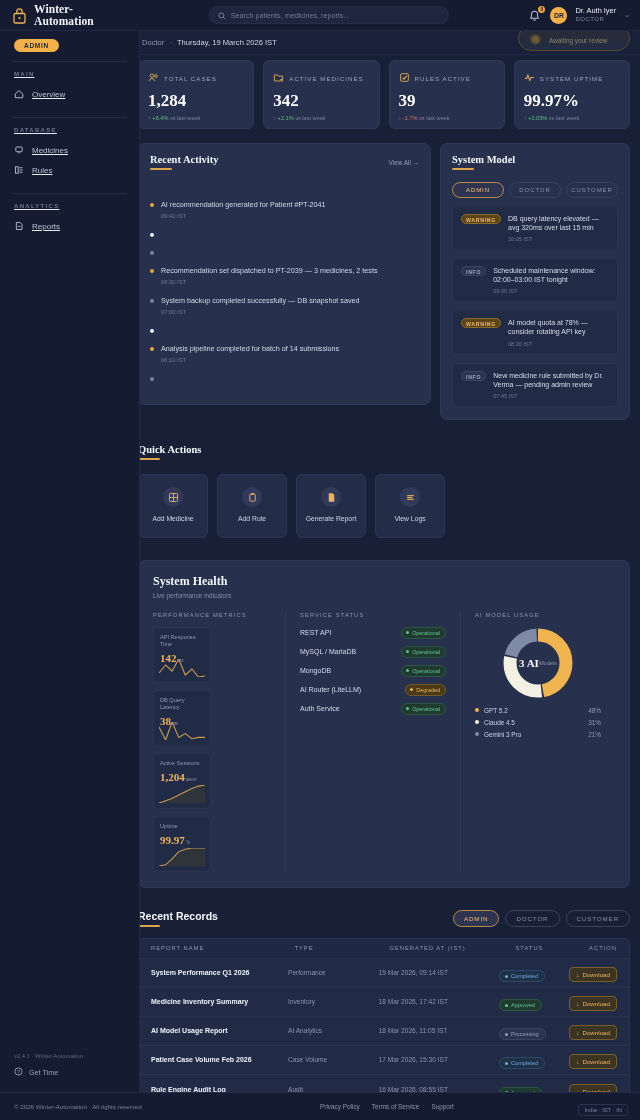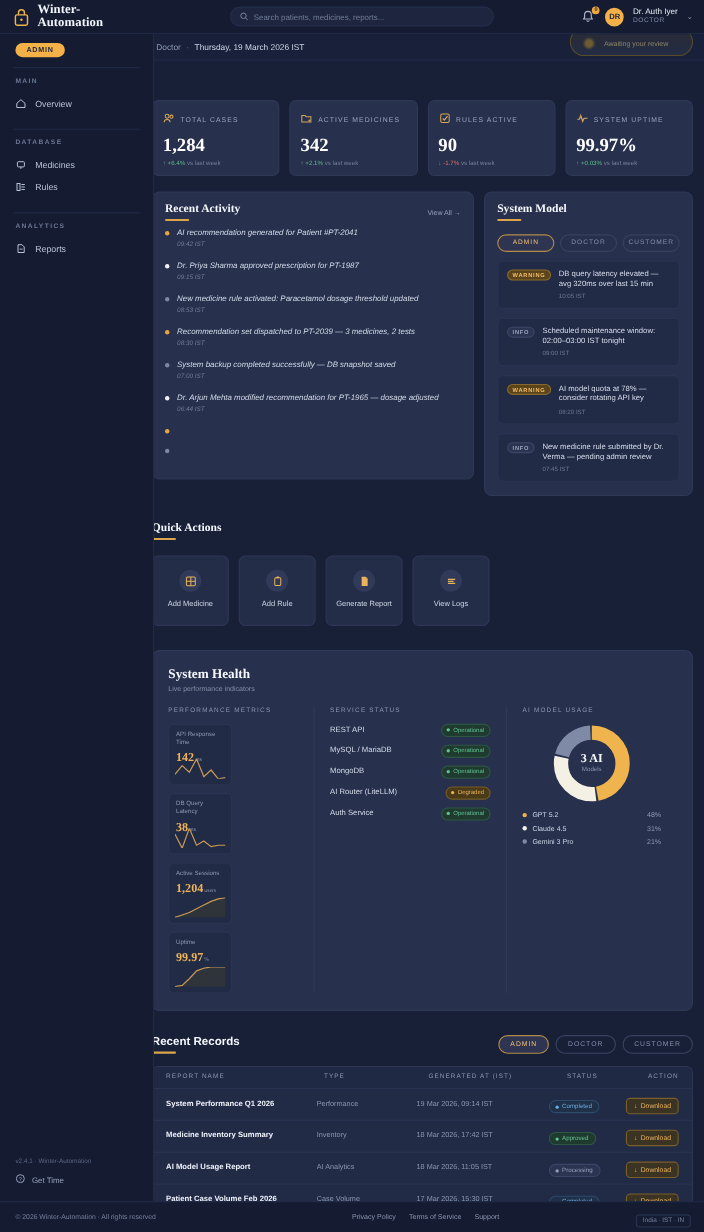"Overview" .sidebar { text-decoration: none -> underline }
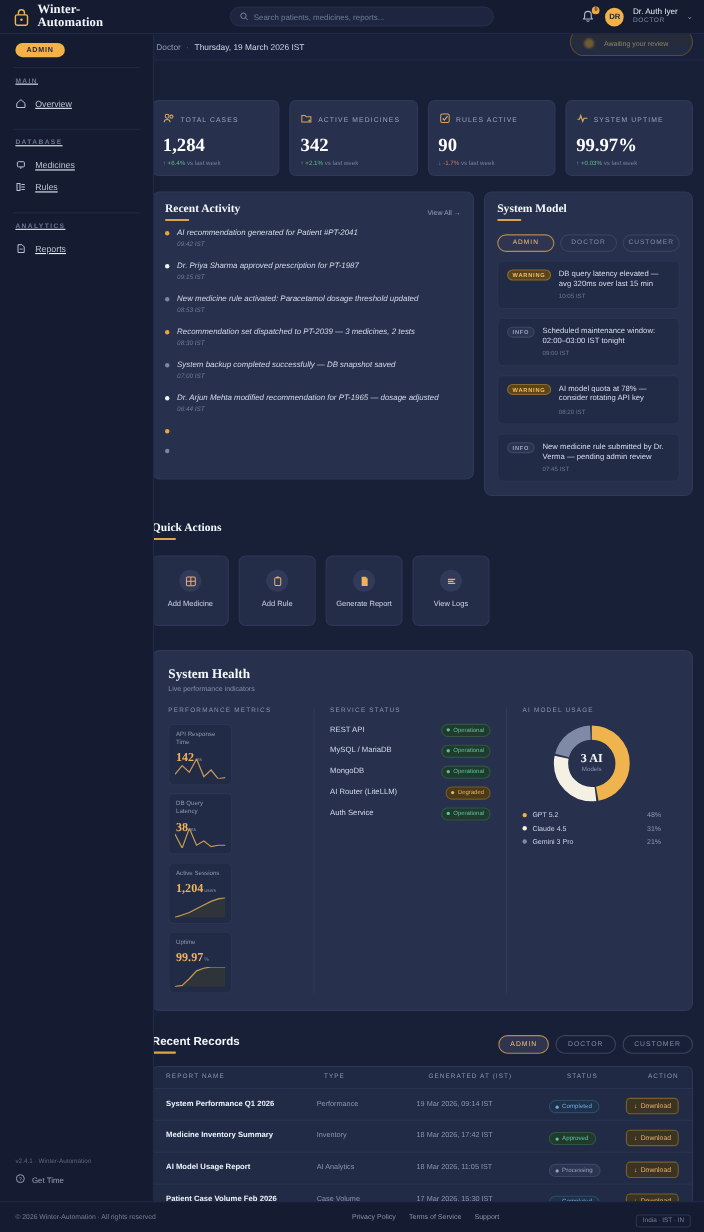"1,284" .kpi { margin-top: 31px -> none }
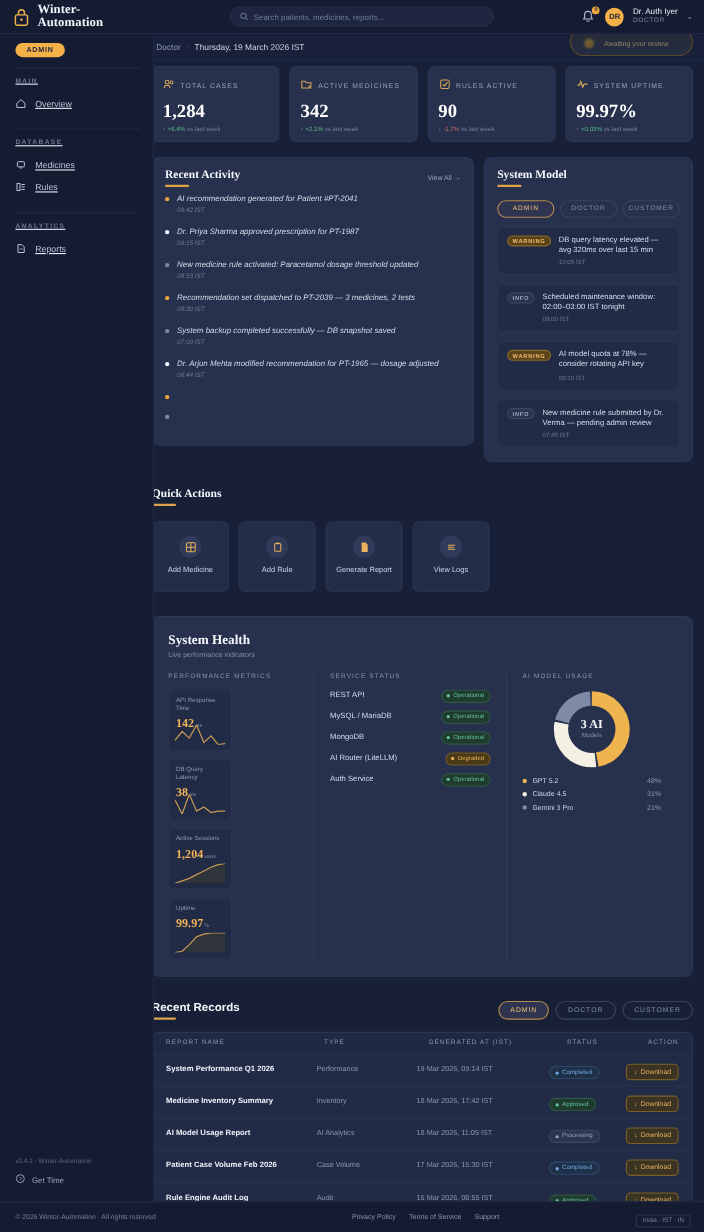"90" div.kpi-val { text: 90 -> 39 }
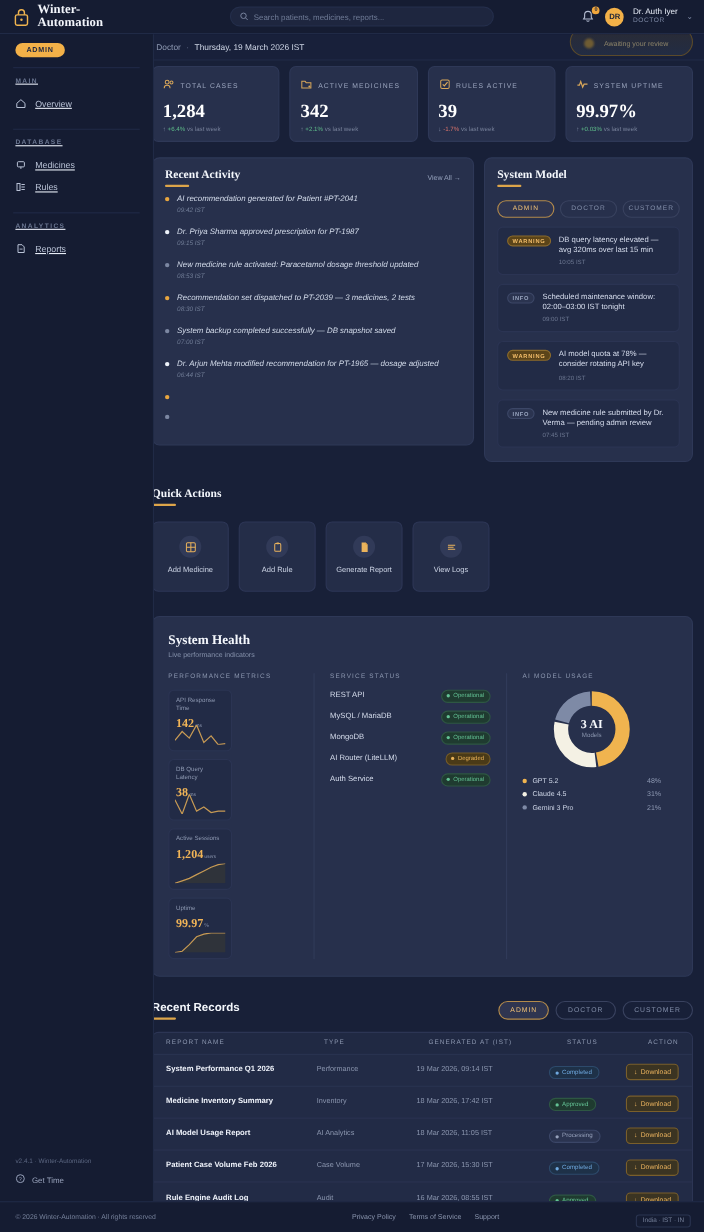"AI recommendation generated for Patient" .act-list { font-style: italic -> none; margin-top: 6px -> 30px }
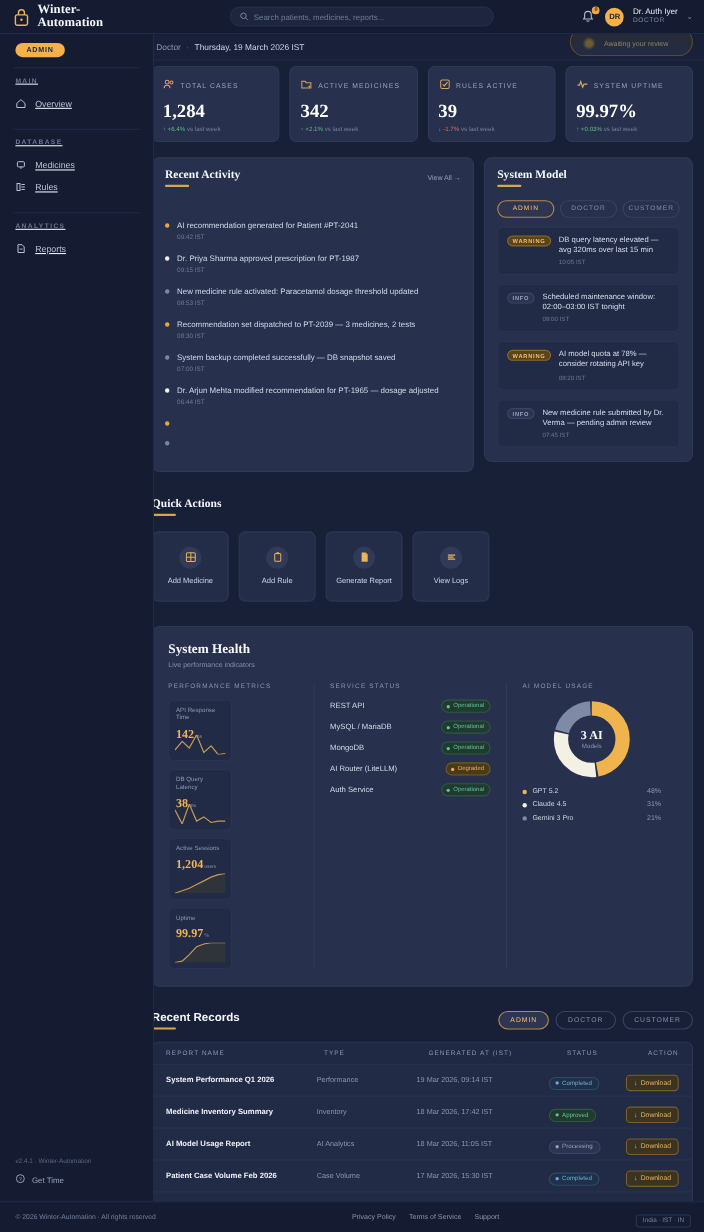"Dr. Priya Sharma approved prescription" div { html: <div> <div>Dr. Priya Sharma approved prescription for PT-1987</div> <div>09:15 IST</div> </div> -> none }
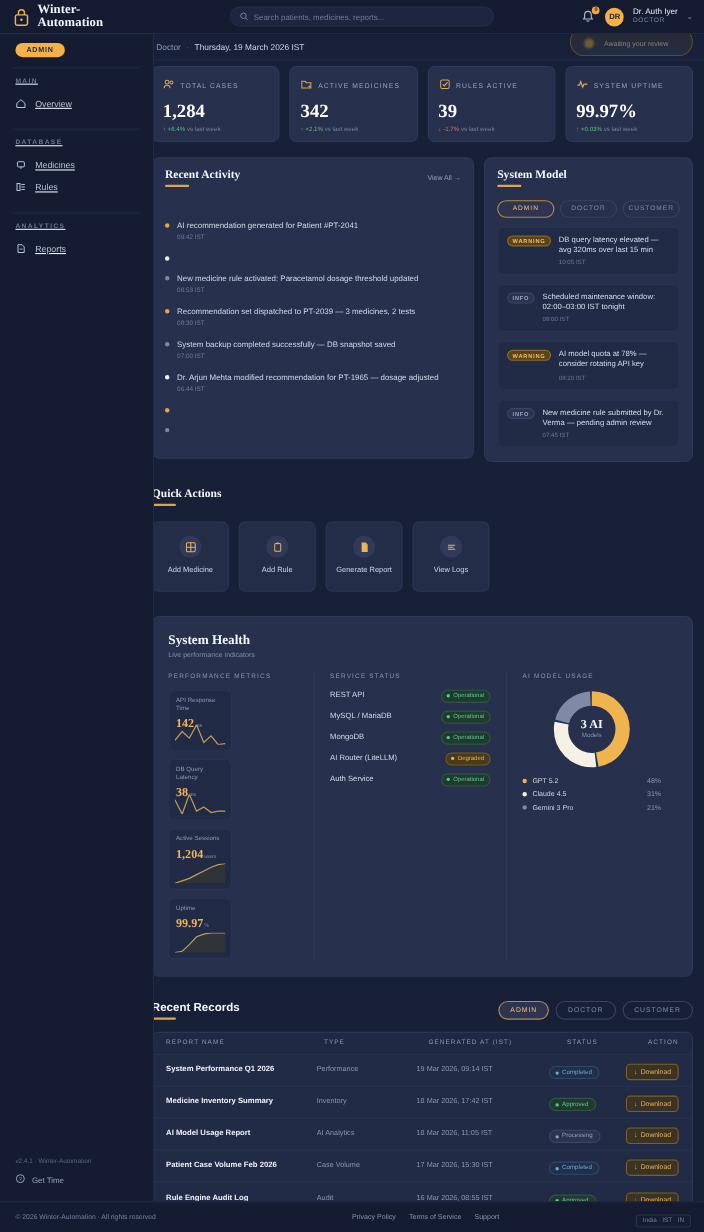"New medicine rule activated: Paracetamol" div { html: <div> <div>New medicine rule activated: Paracetamol dosage threshold updated</div> <div>08:53 IST</div> </div> -> none }
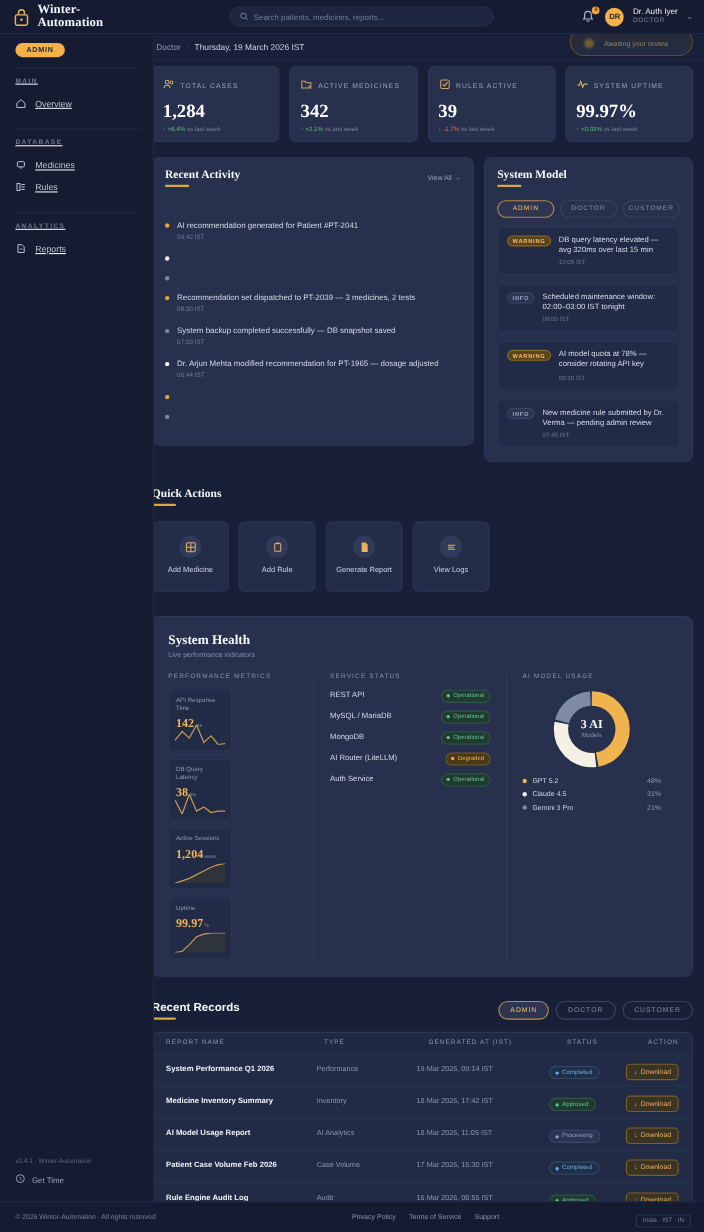"Dr. Arjun Mehta modified recommendation" div { html: <div> <div>Dr. Arjun Mehta modified recommendation for PT-1965 — dosage adjusted</div> <div>06:44 IST</div> </div> -> none }
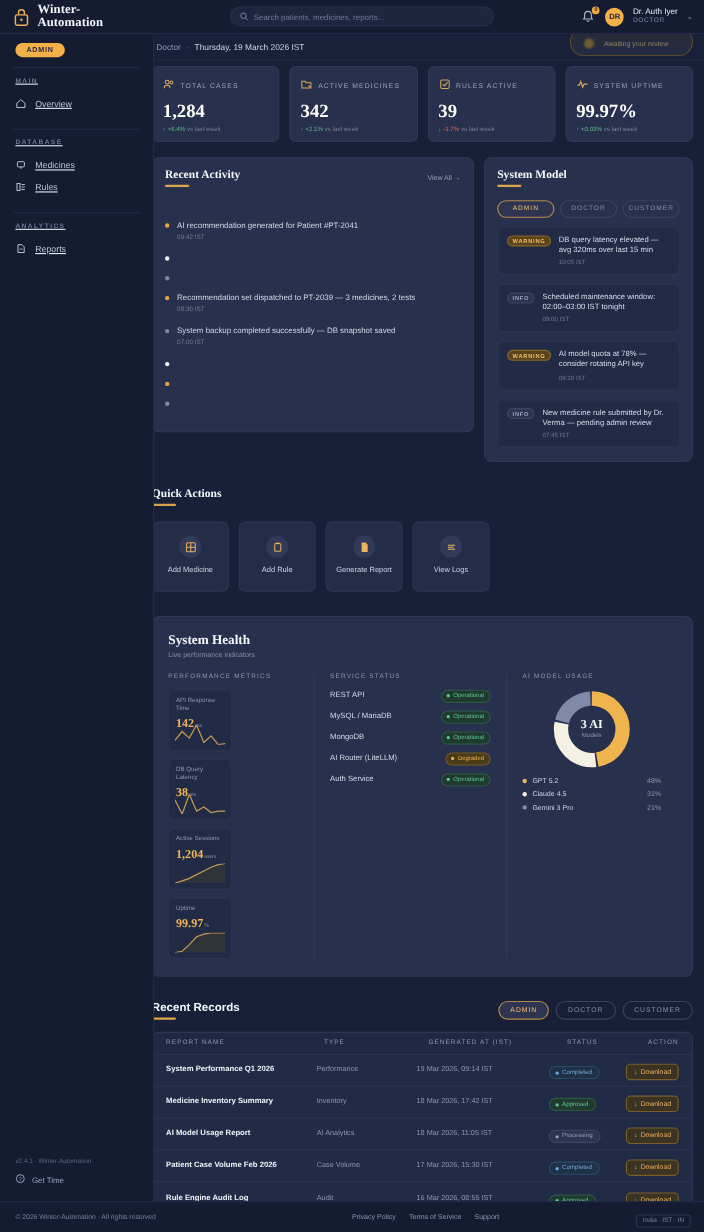"Analysis pipeline completed for batch" div { html: none -> <div> <div>Analysis pipeline completed for batch of 14 submissions</div> <div>06:10 IST</div> </div> }
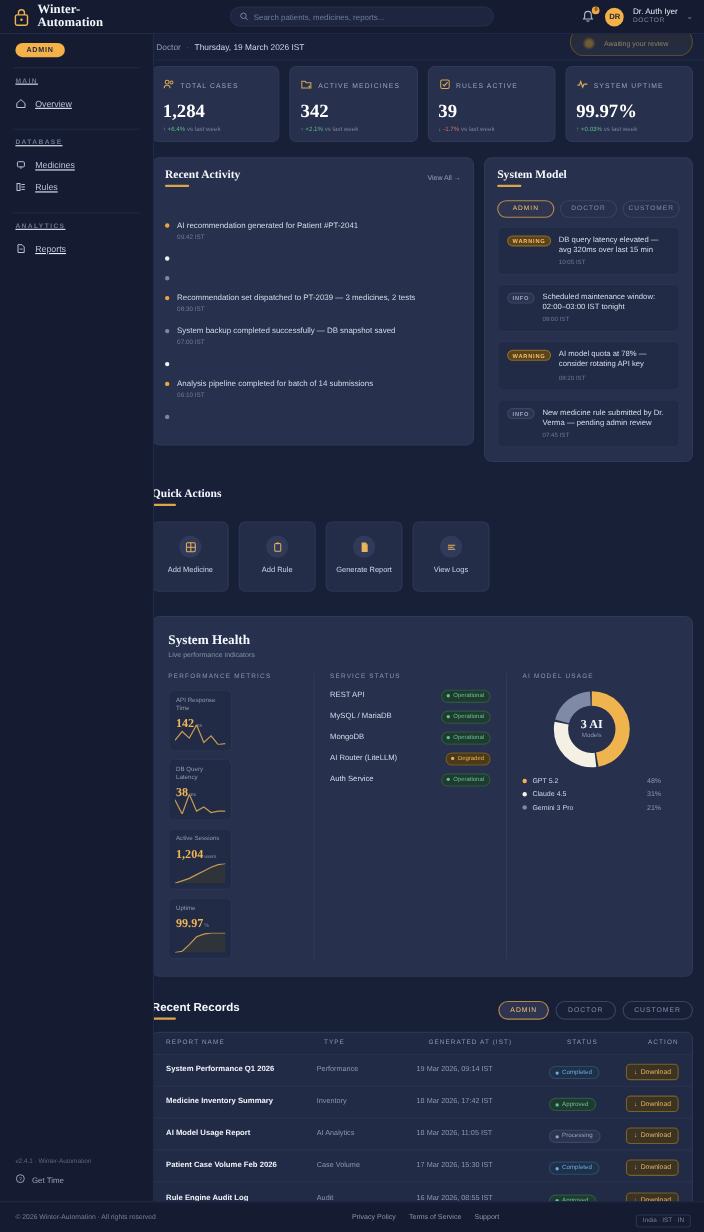"3 AI" .donut-center { flex-direction: column -> none }
